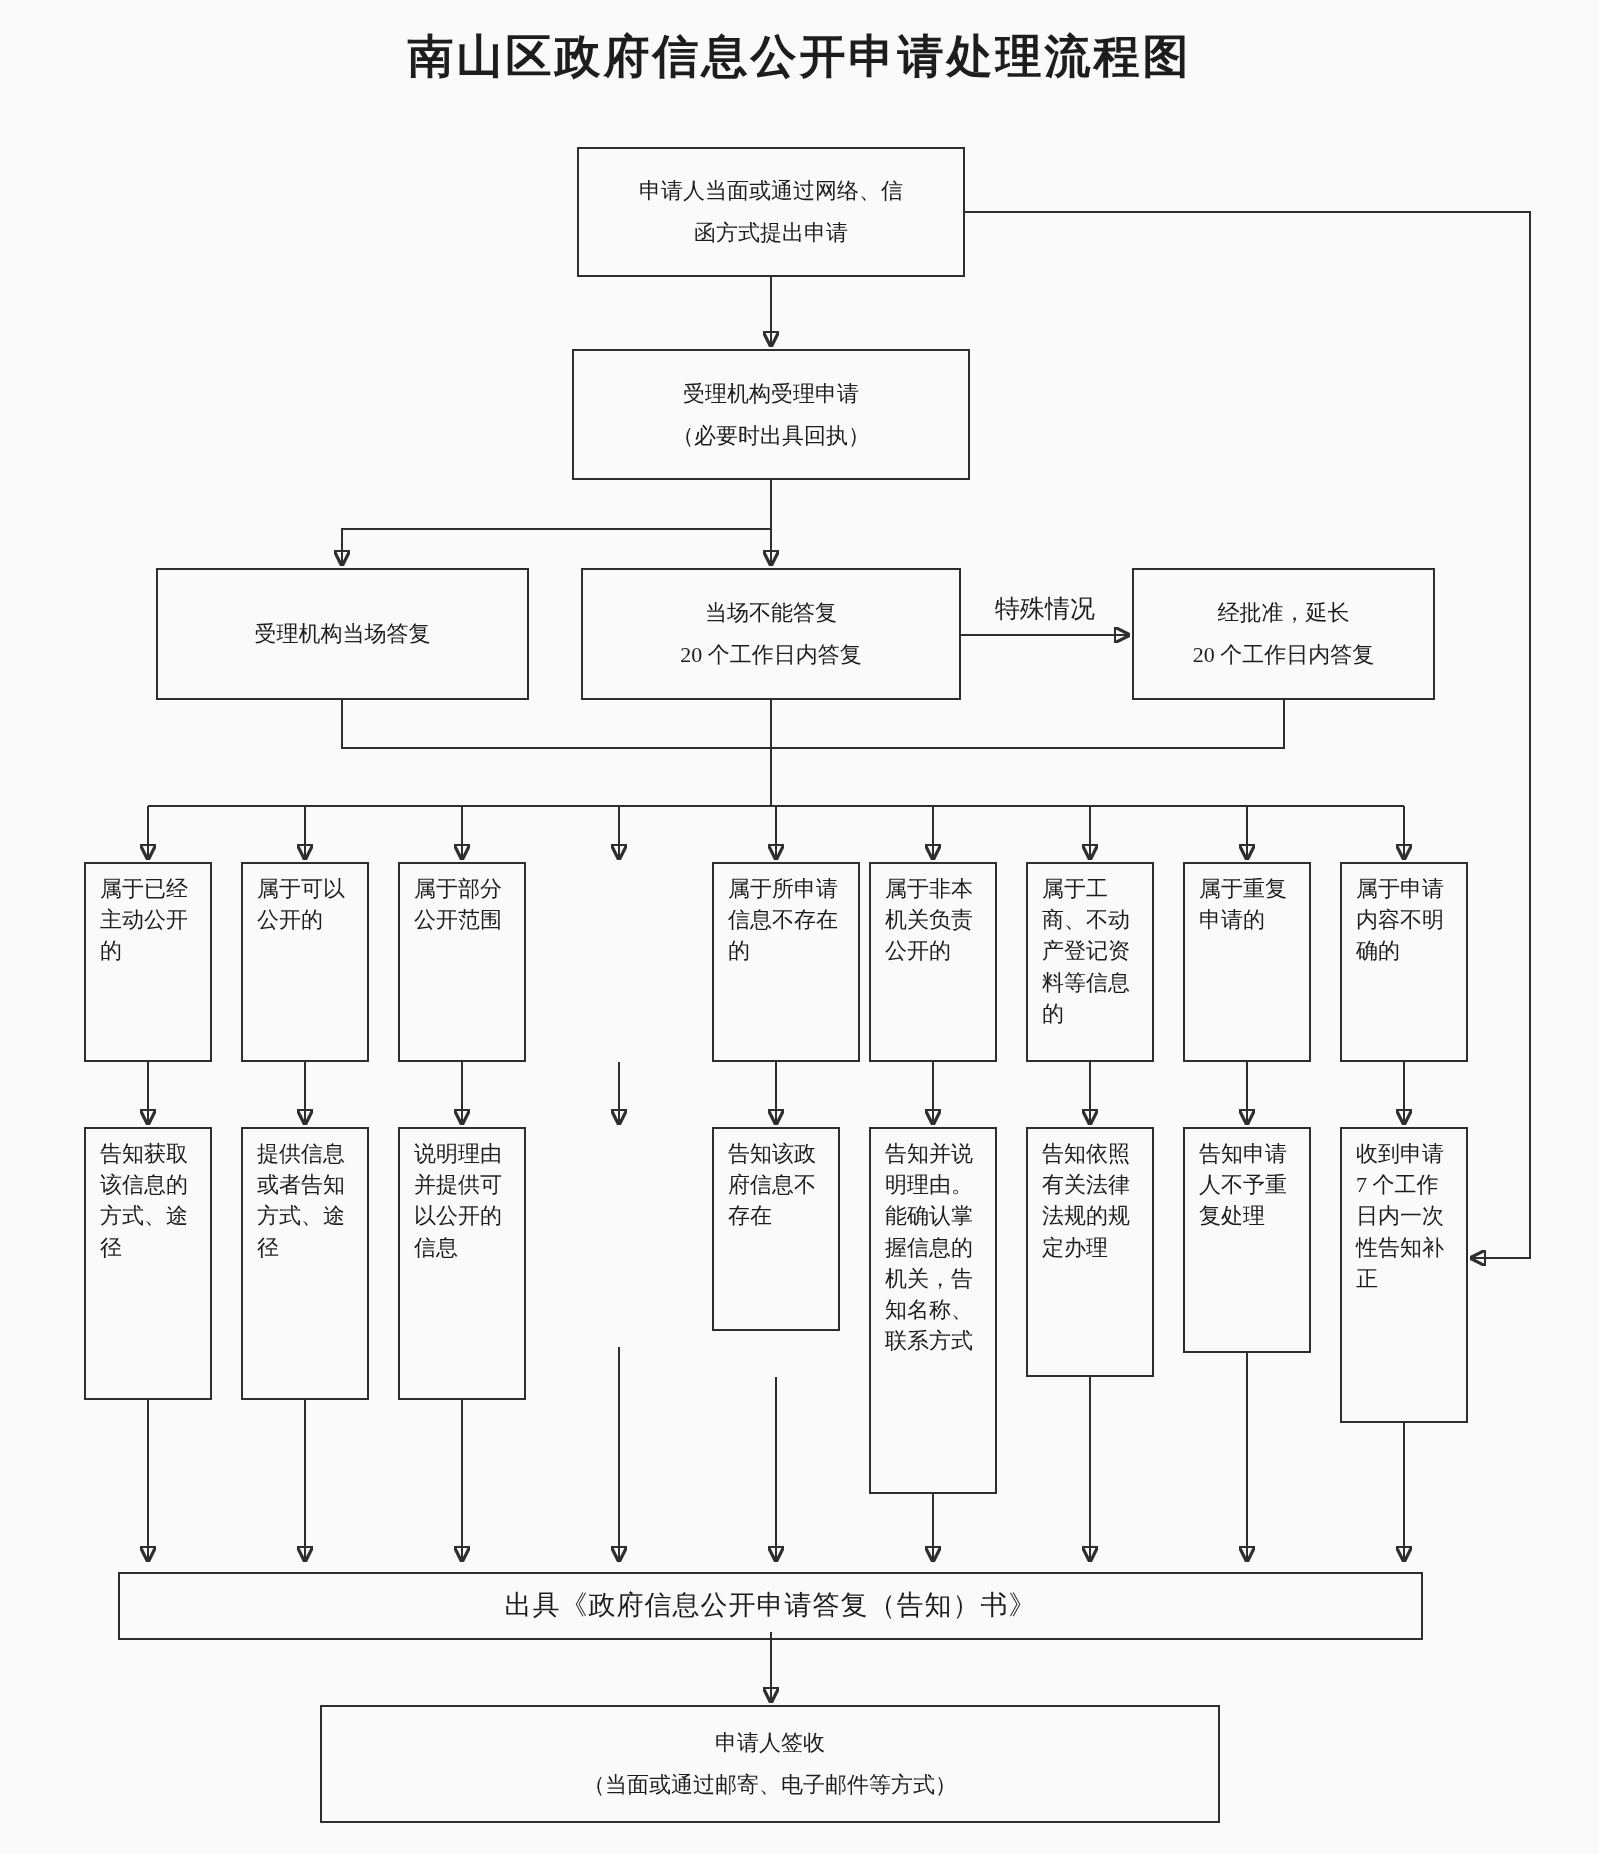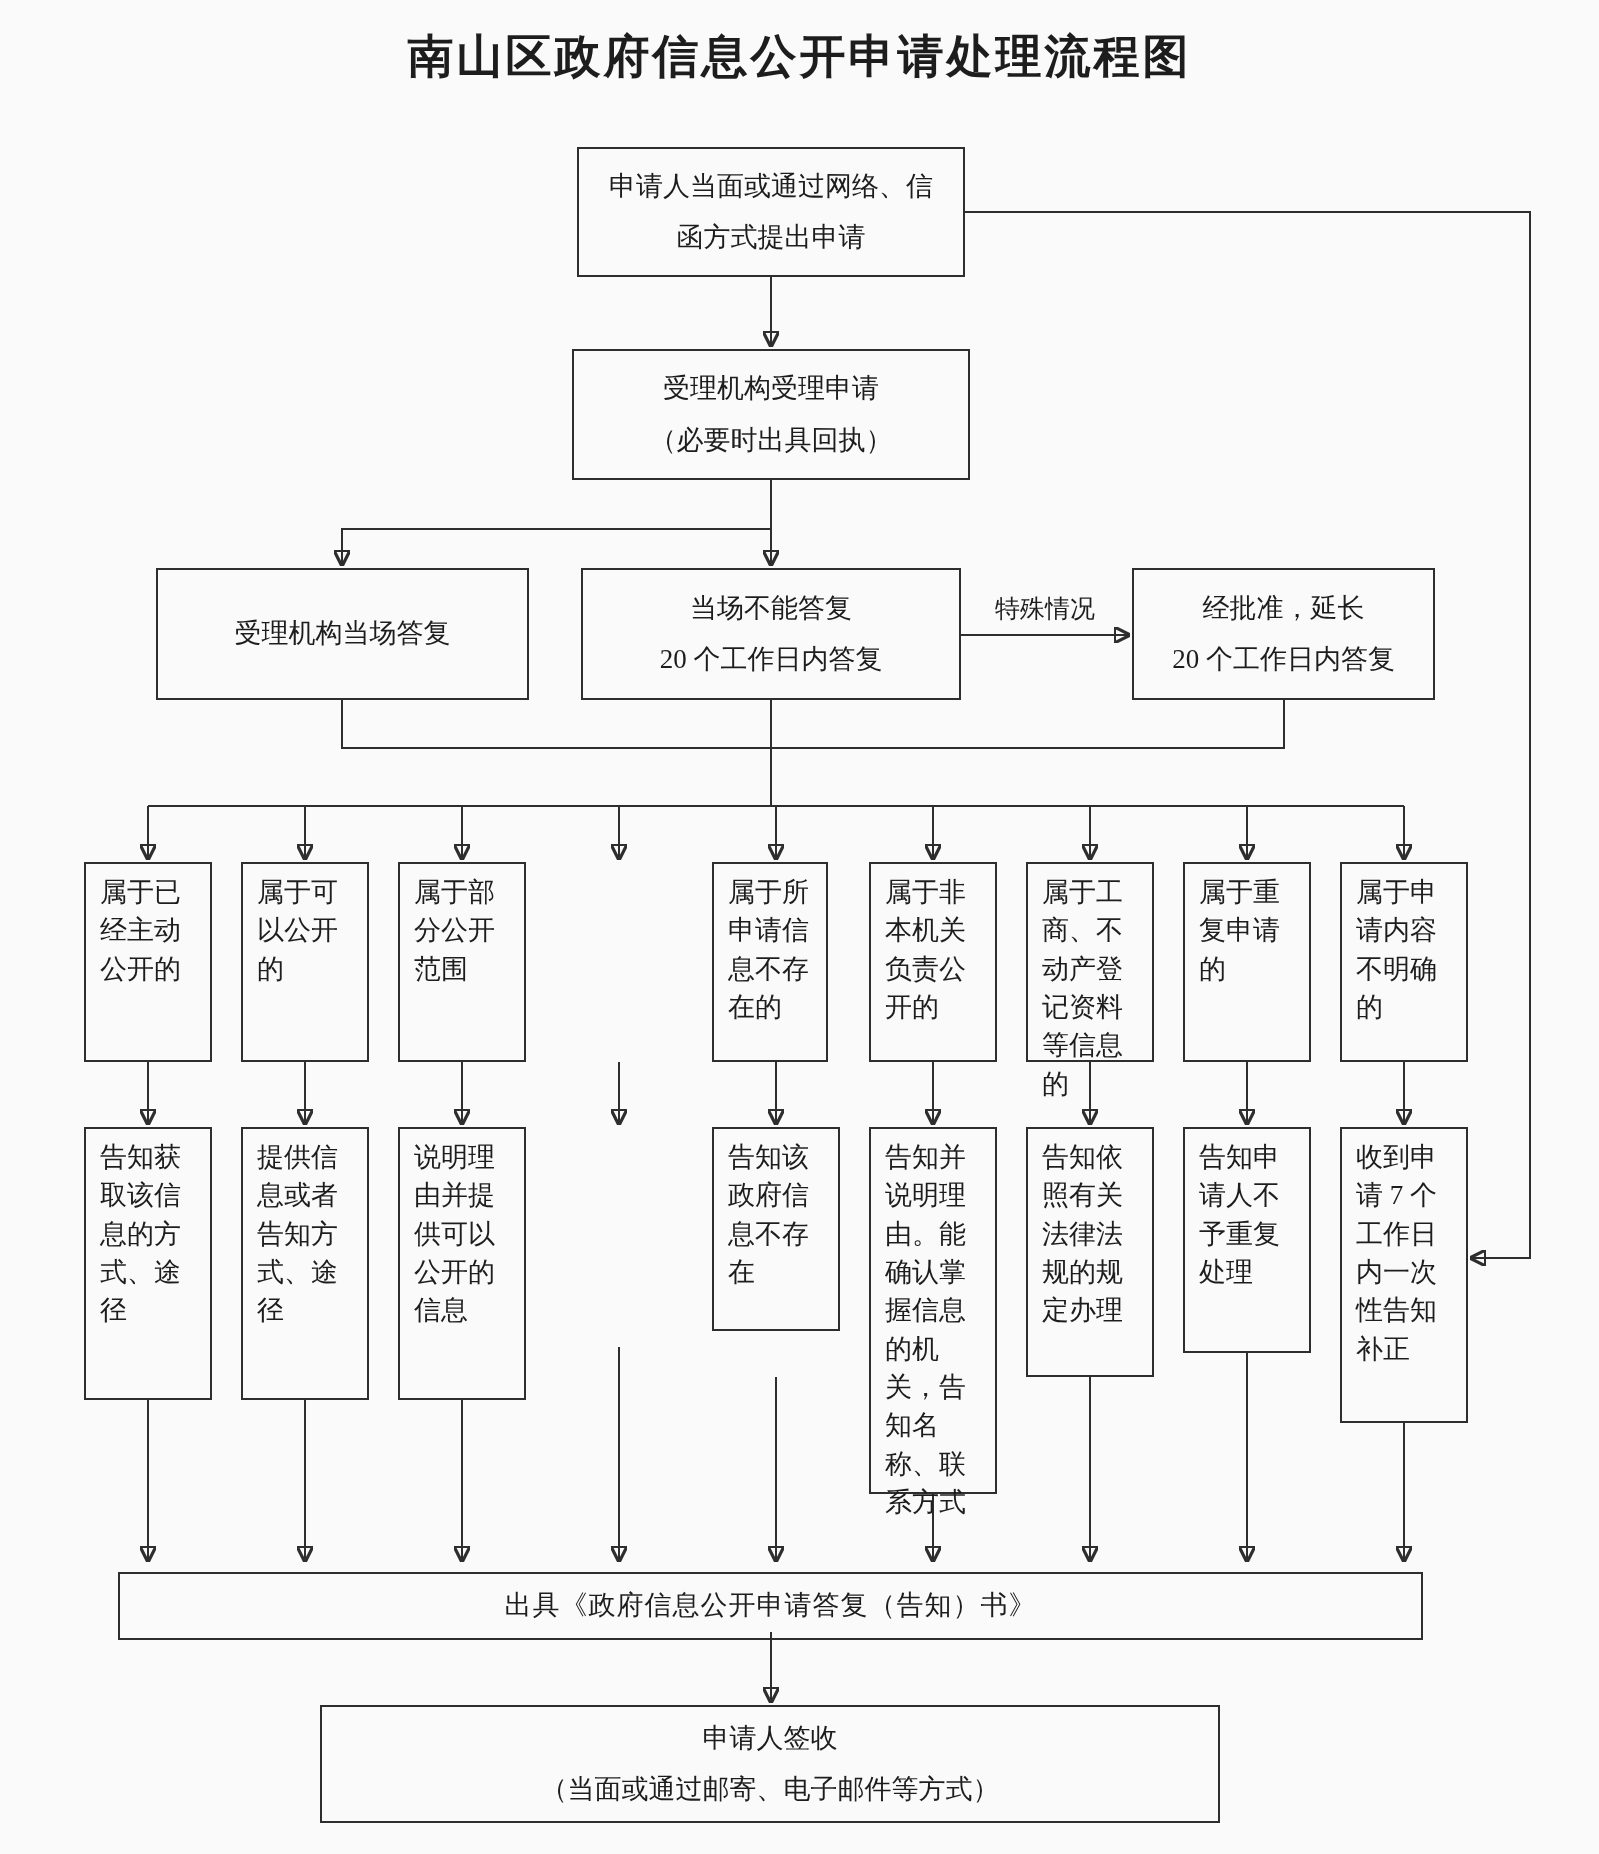"申请人当面或通过网络、信" .box { font-size: 27px -> 22px }
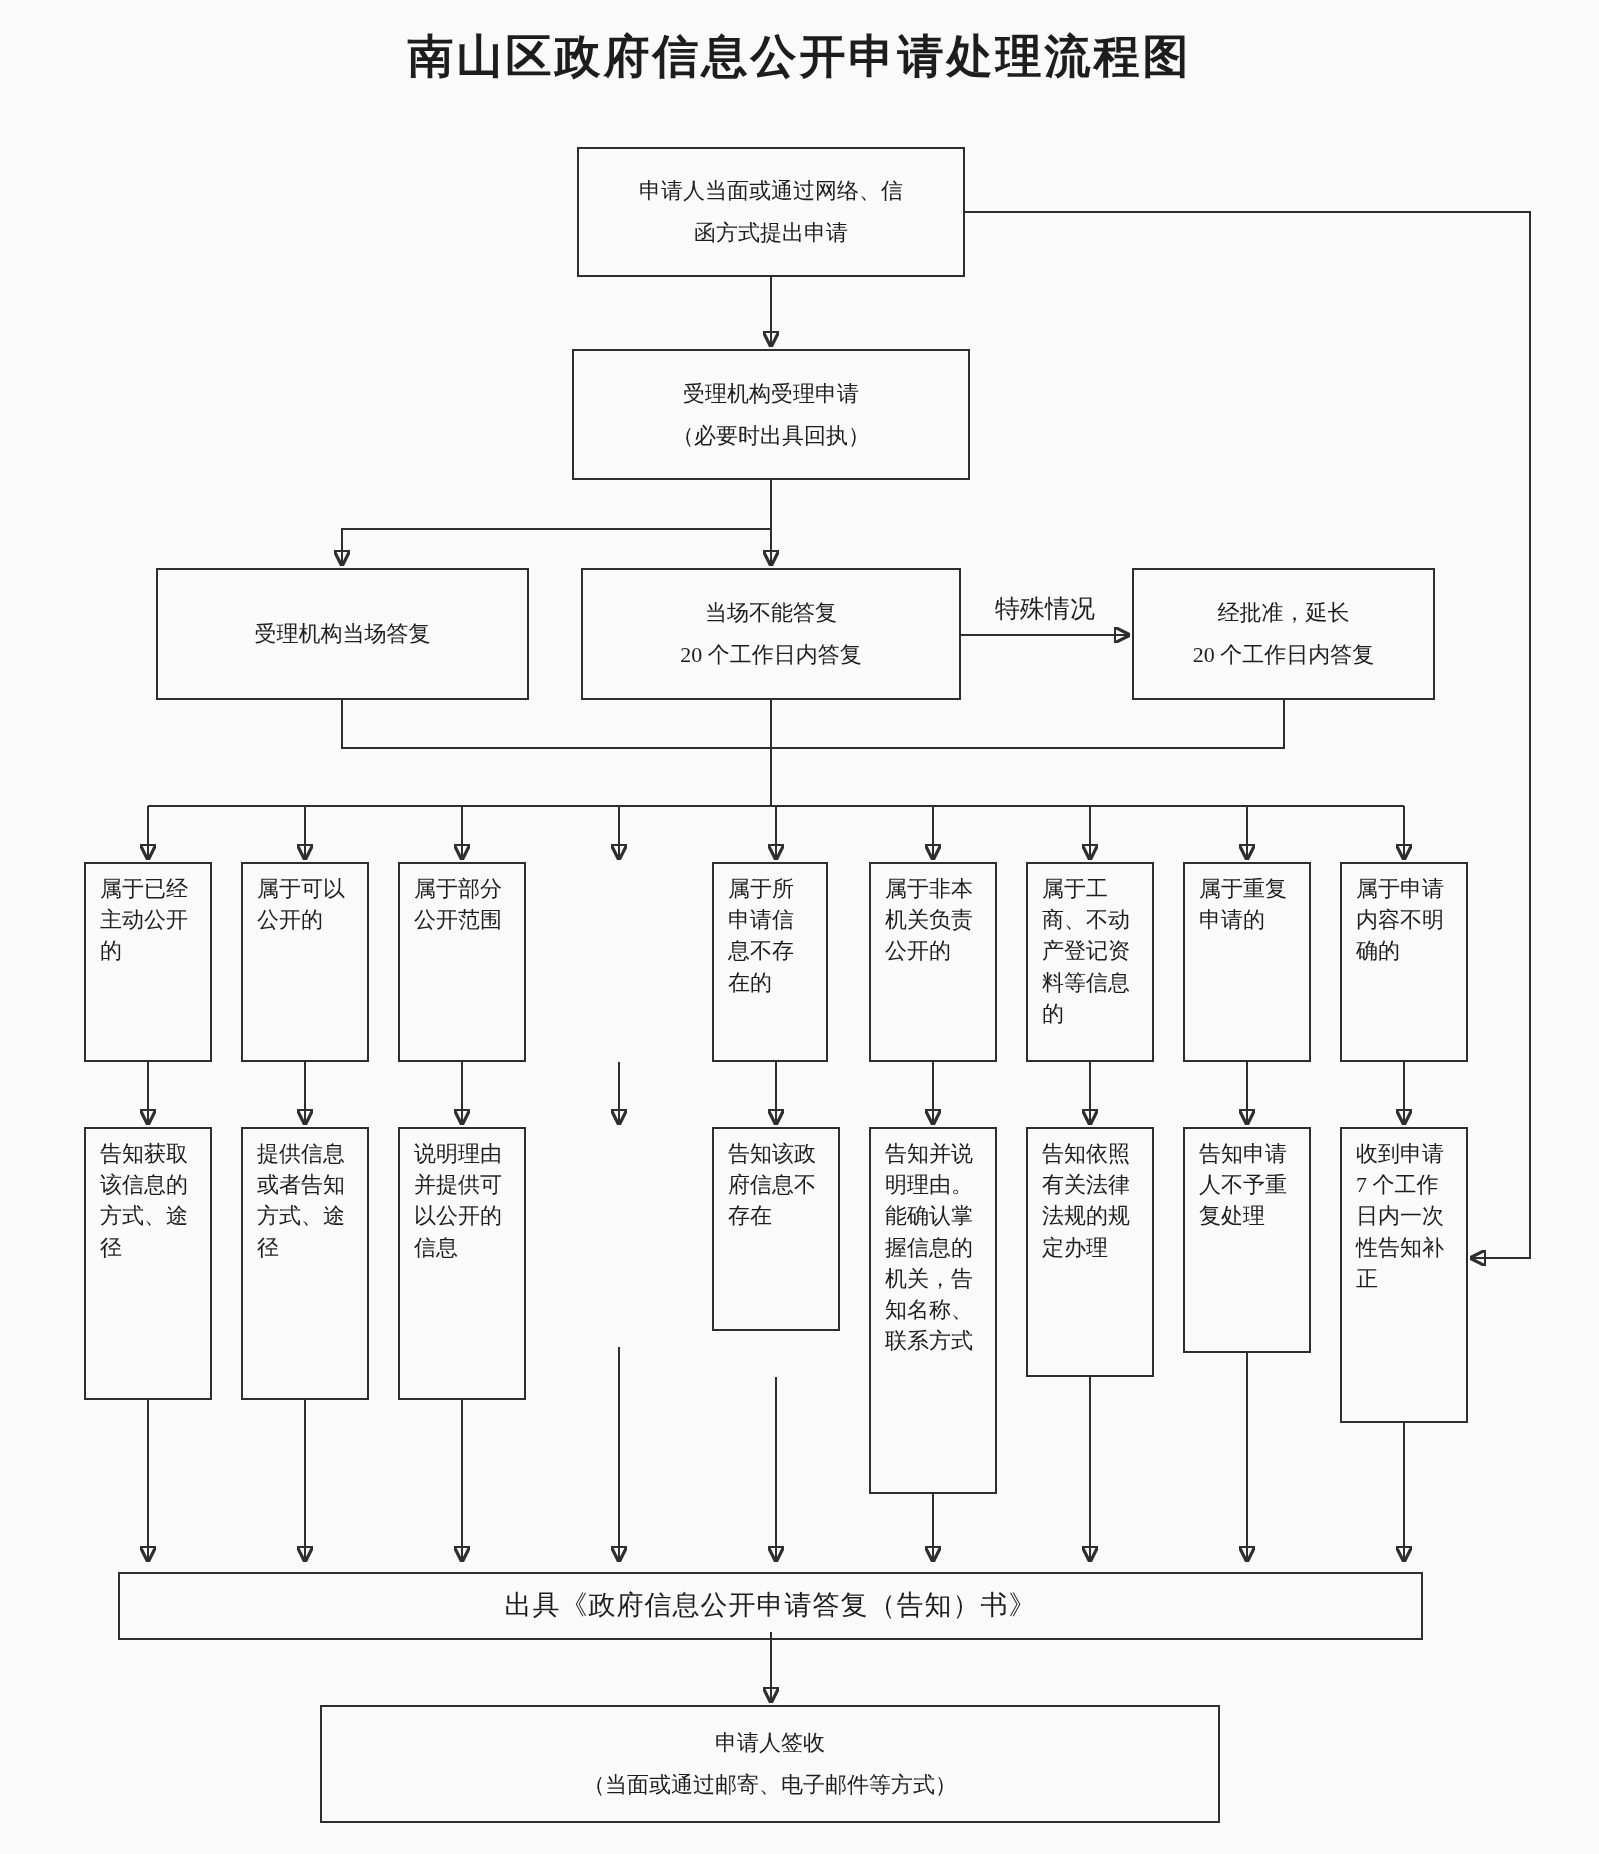"属于所申请信息不存在的" div.box { width: 116px -> 148px }
